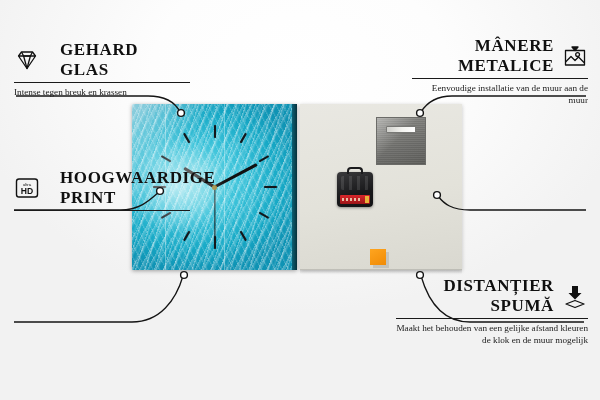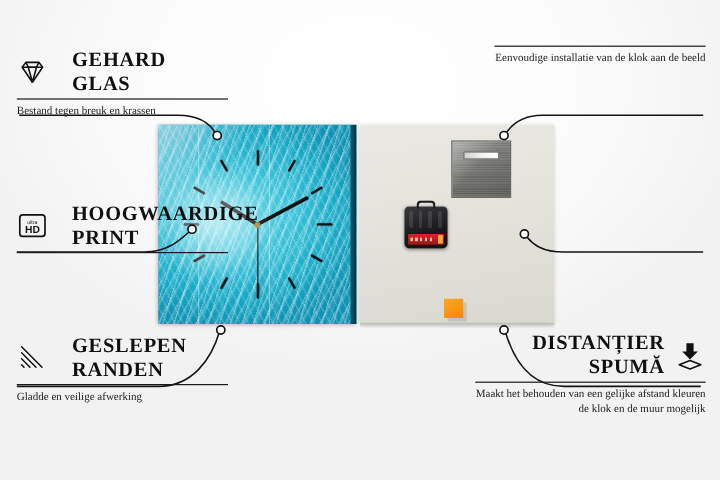"MÂNERE METALICE" div.feat-head { html: none -> <div> <span> <svg> <g> <rect></rect> <path></path> <path></path> <circle></circle> </g> </svg> </span> <span>MÂNERE METALICE</span> </div> }
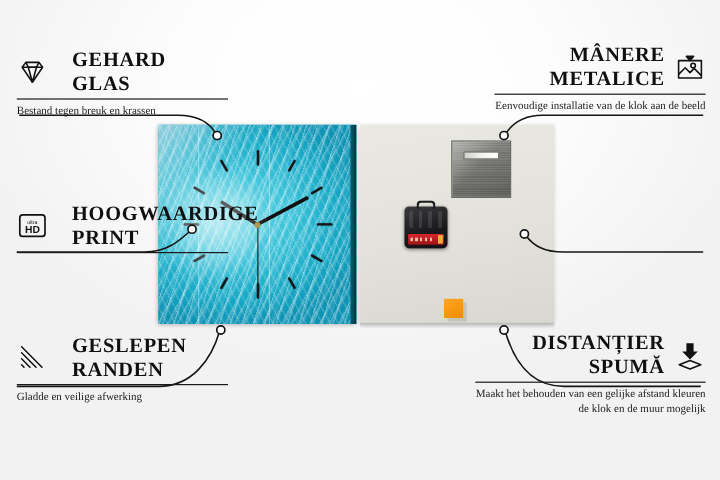"Bestand tegen breuk en krassen" div.feat-sub { text: Bestand -> Intense }
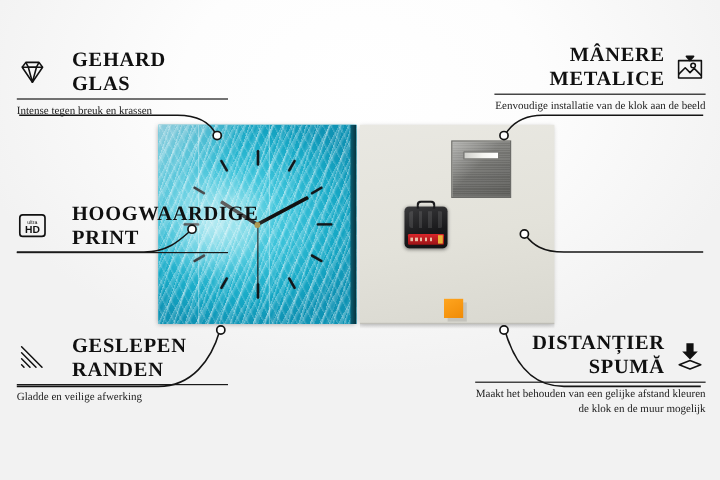"Eenvoudige installatie van de klok" div.feat-sub { text: klok aan de beeld -> muur aan de muur }
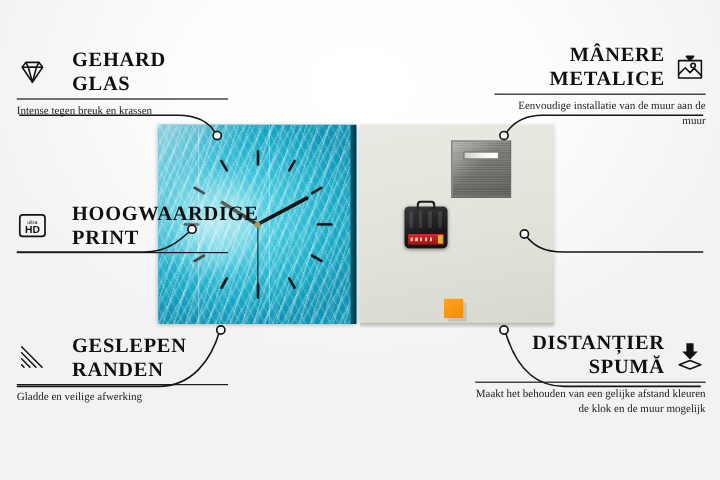"GESLEPEN RANDEN" div.feature { html: <div> <div> <span> <svg> <g> <line></line> <line></line> <line></line> <line></line> </g> </svg> </span> <span>GESLEPEN RANDEN</span> </div> <div></div> <div>Gladde en veilige afwerking</div> </div> -> none }
